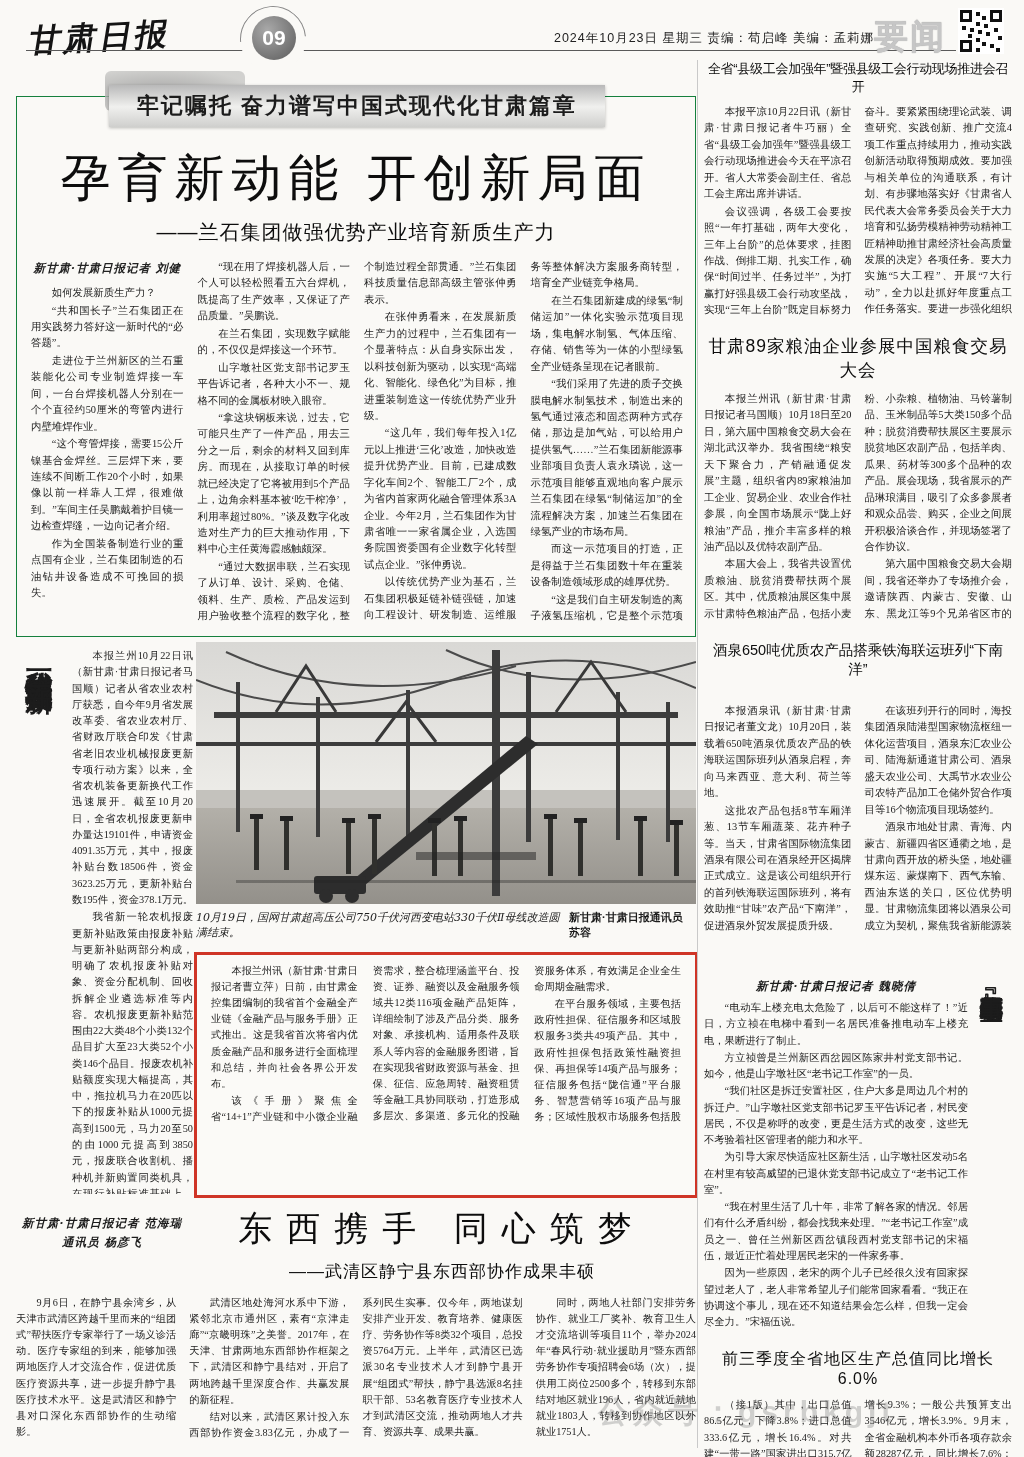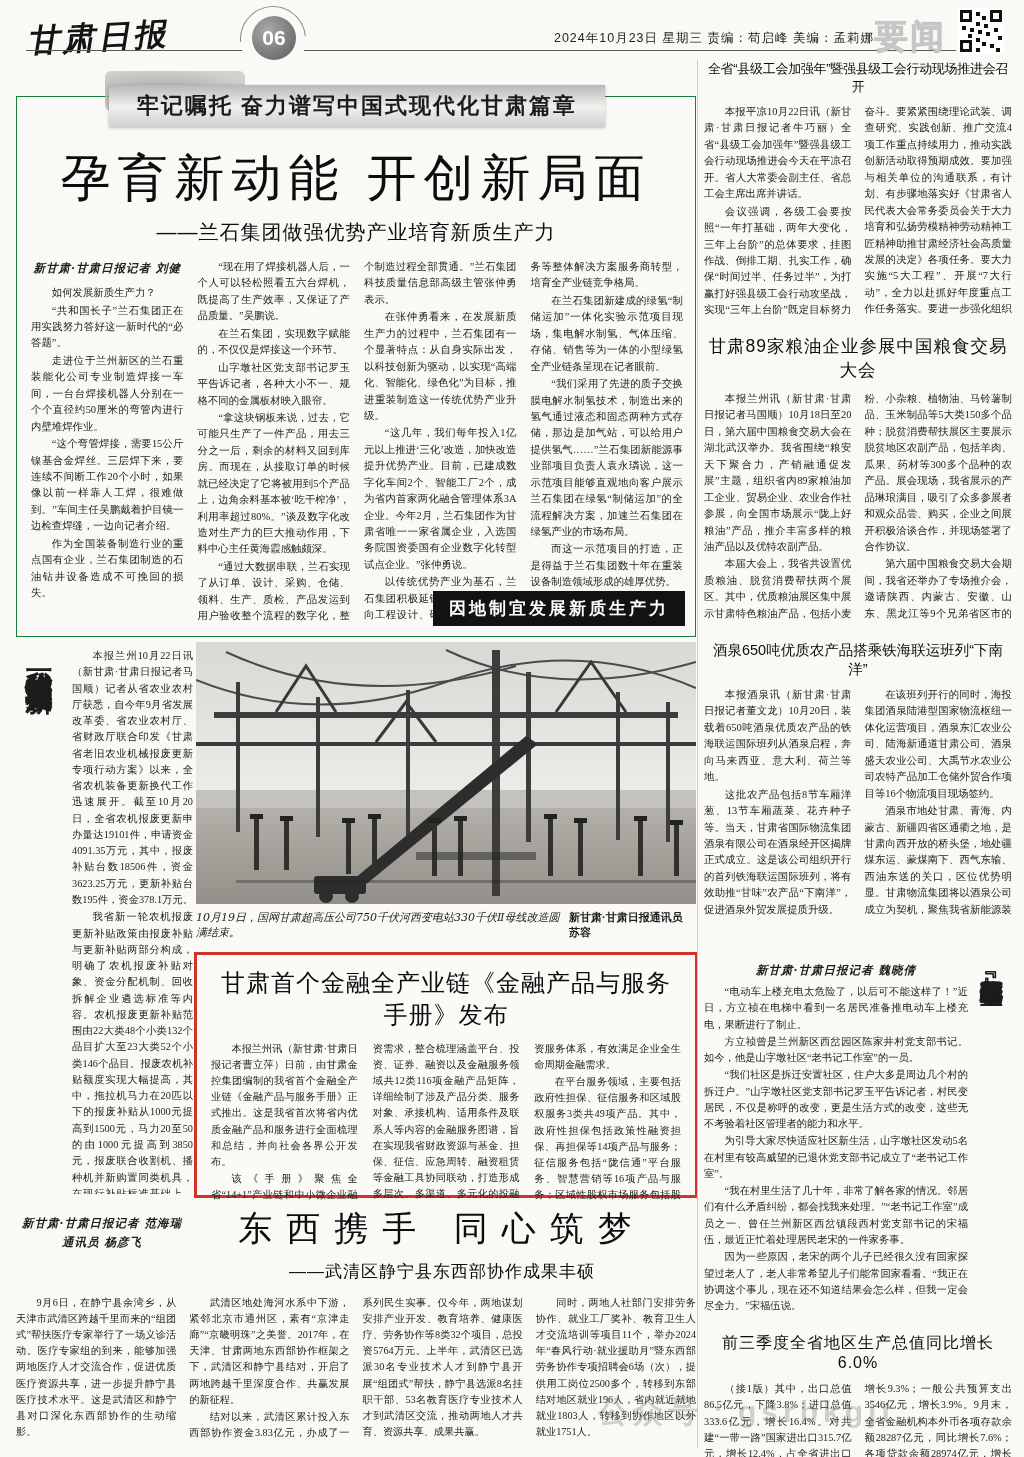"06" div.pagenum { text: 06 -> 09 }
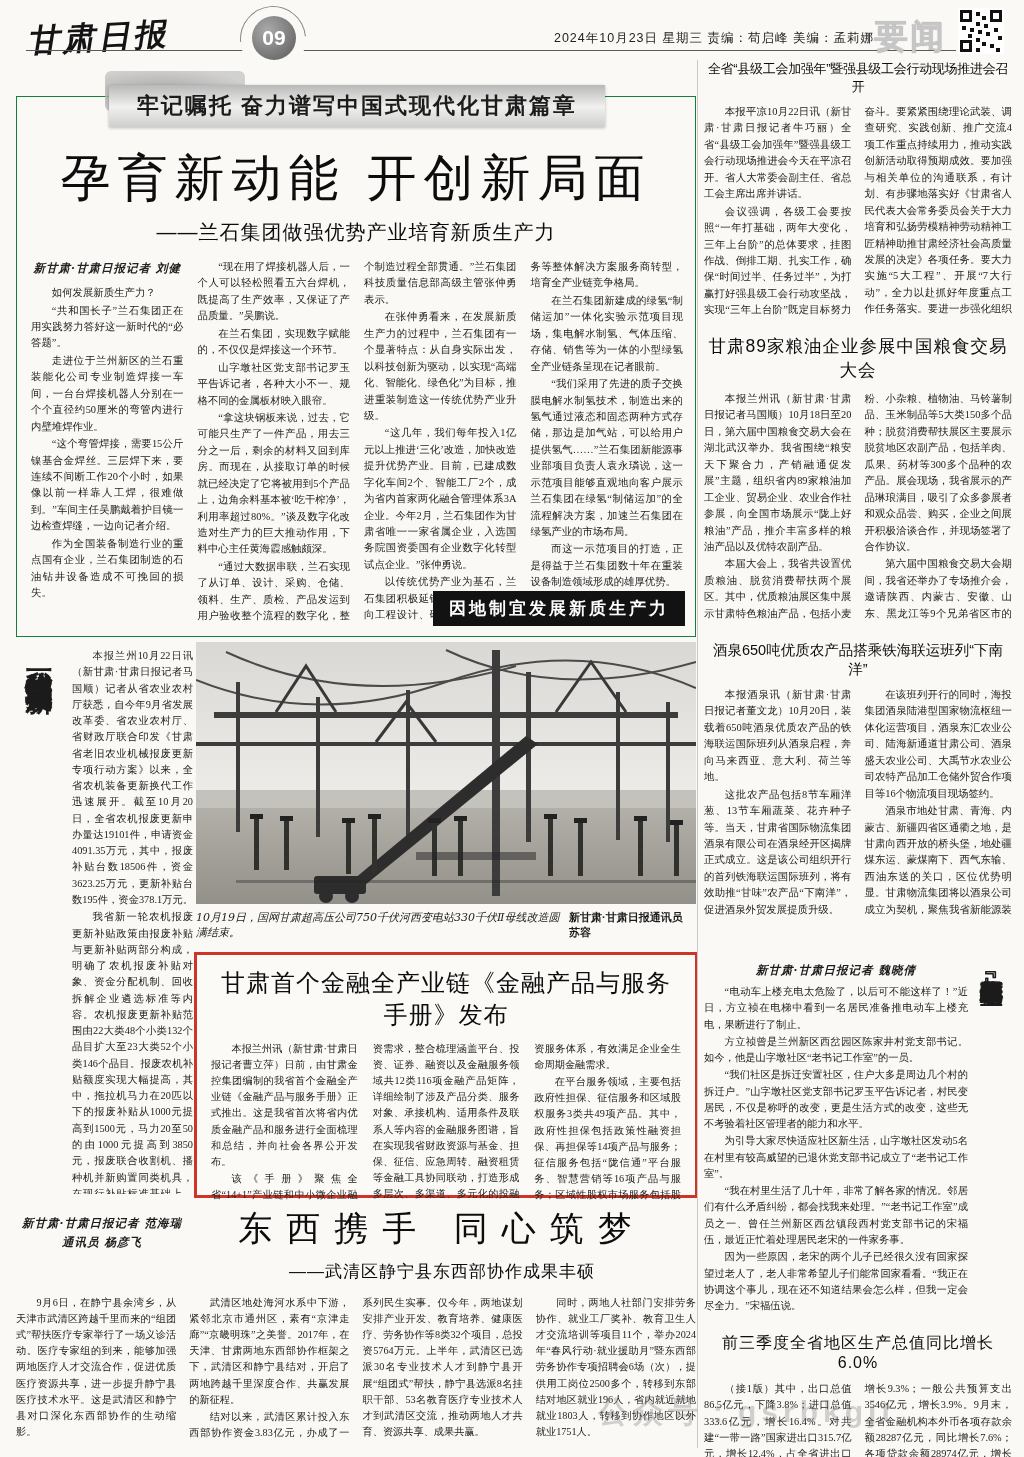"因地制宜发展新质生产力" div.highlight-box { html: <div>因地制宜发展新质生产力</div> -> none }
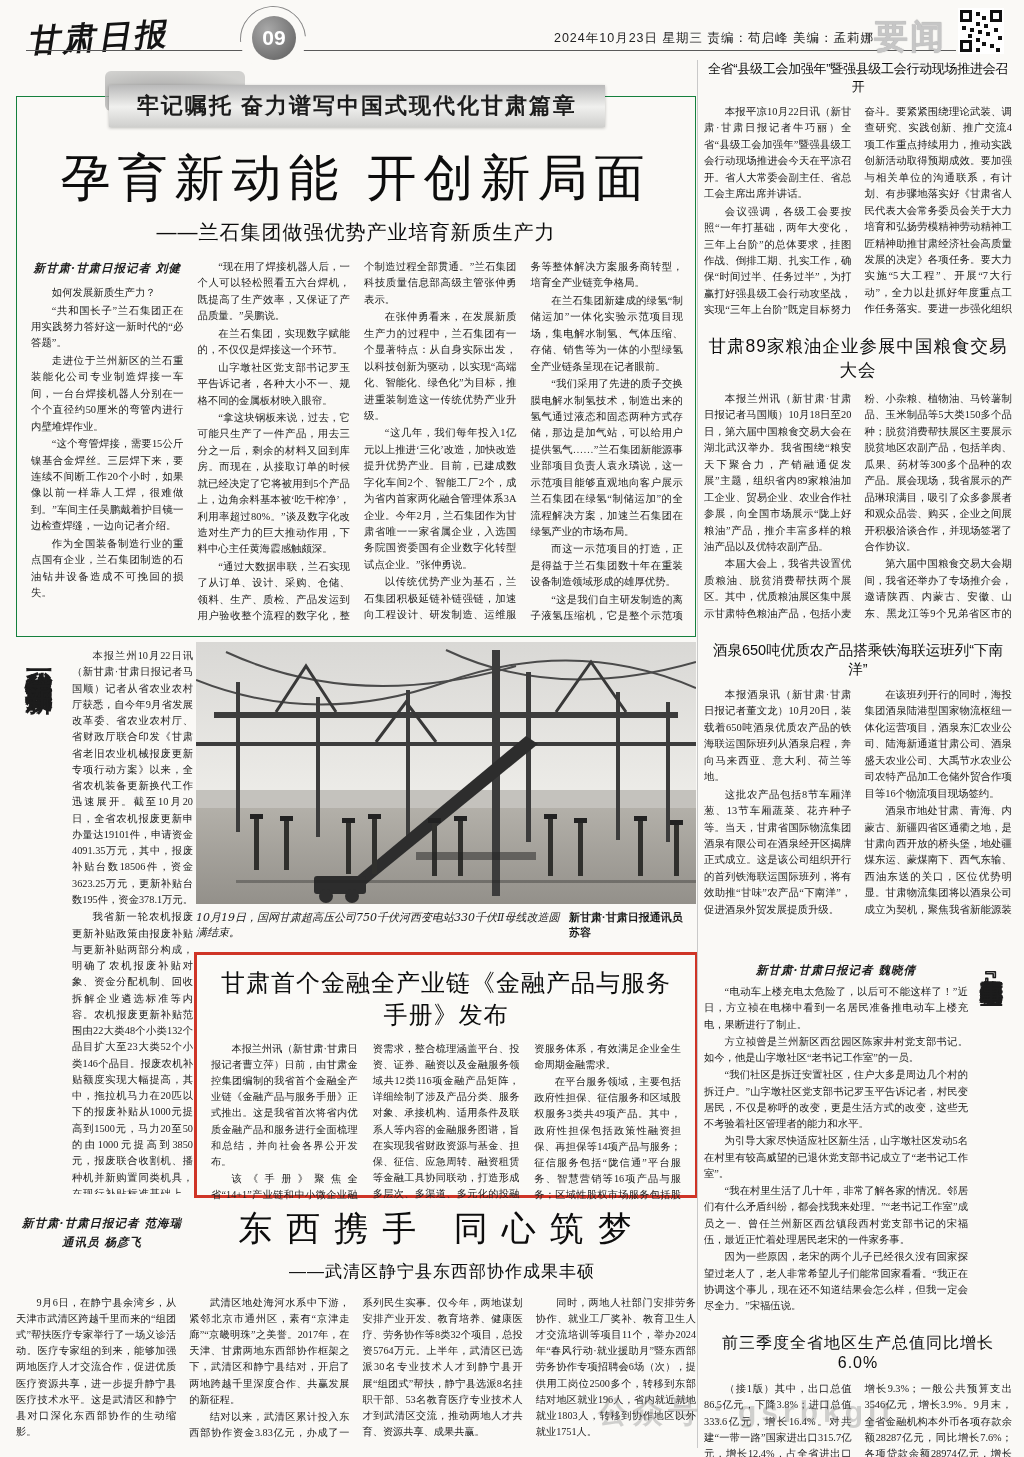"酒泉650吨优质农产品搭乘铁海联运班列“下南洋”" .rail-head-md { margin-bottom: 8px -> 24px }
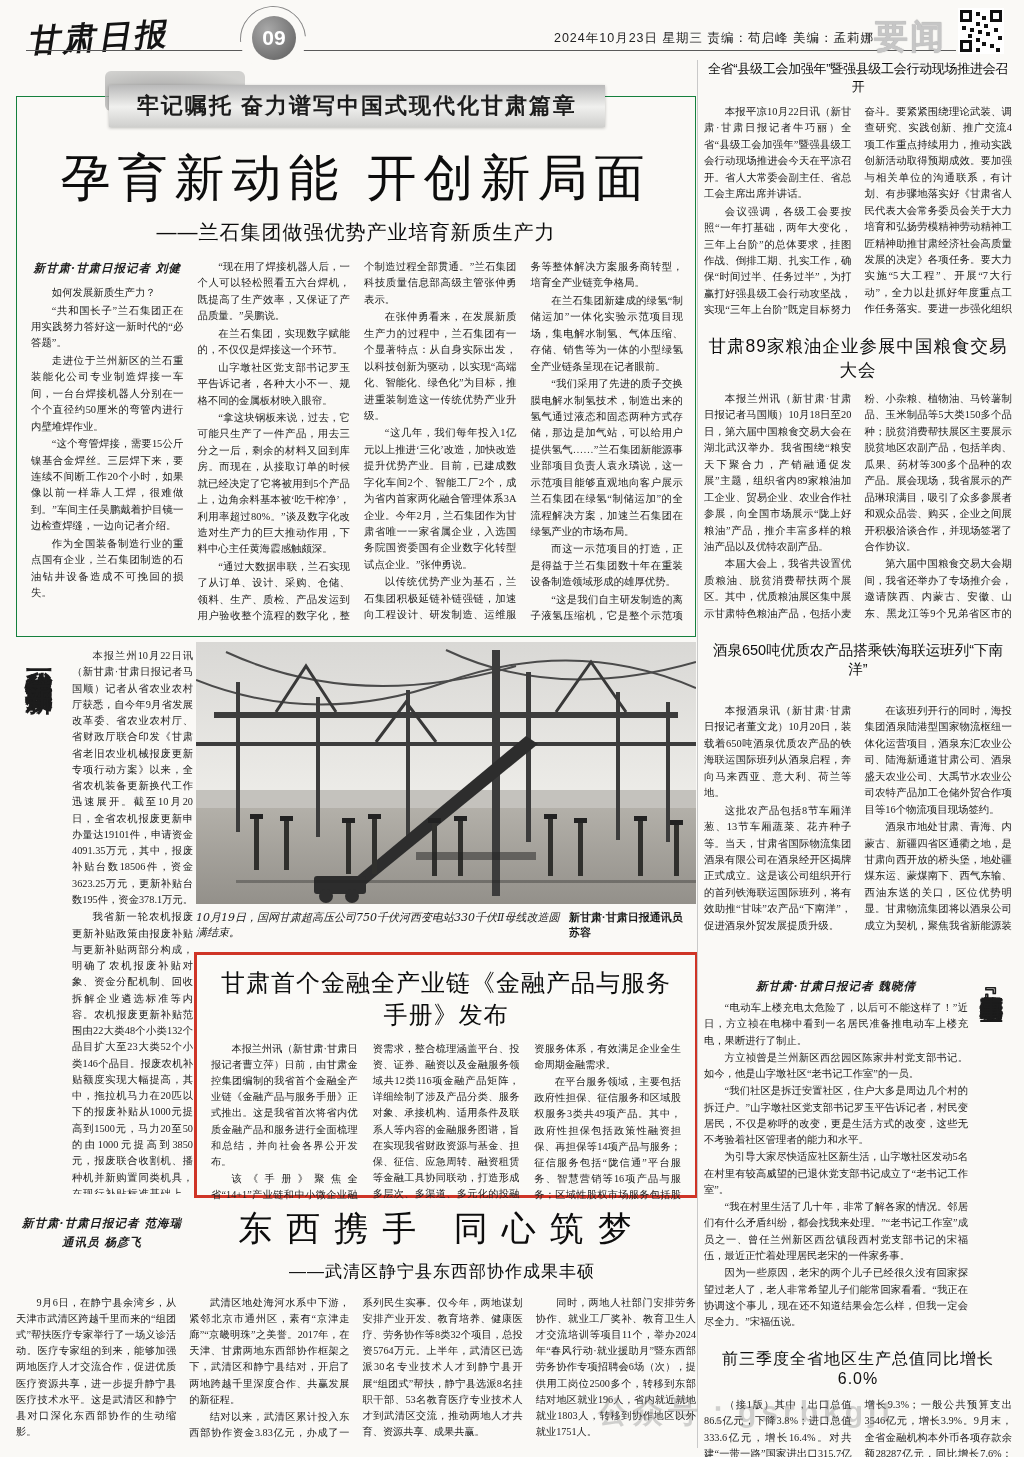"甘肃首个金融全产业链《金融产品与服务手册》发布" div.finance-head { html: <div>甘肃首个金融全产业链《金融产品与服务手册》发布</div> -> none }
